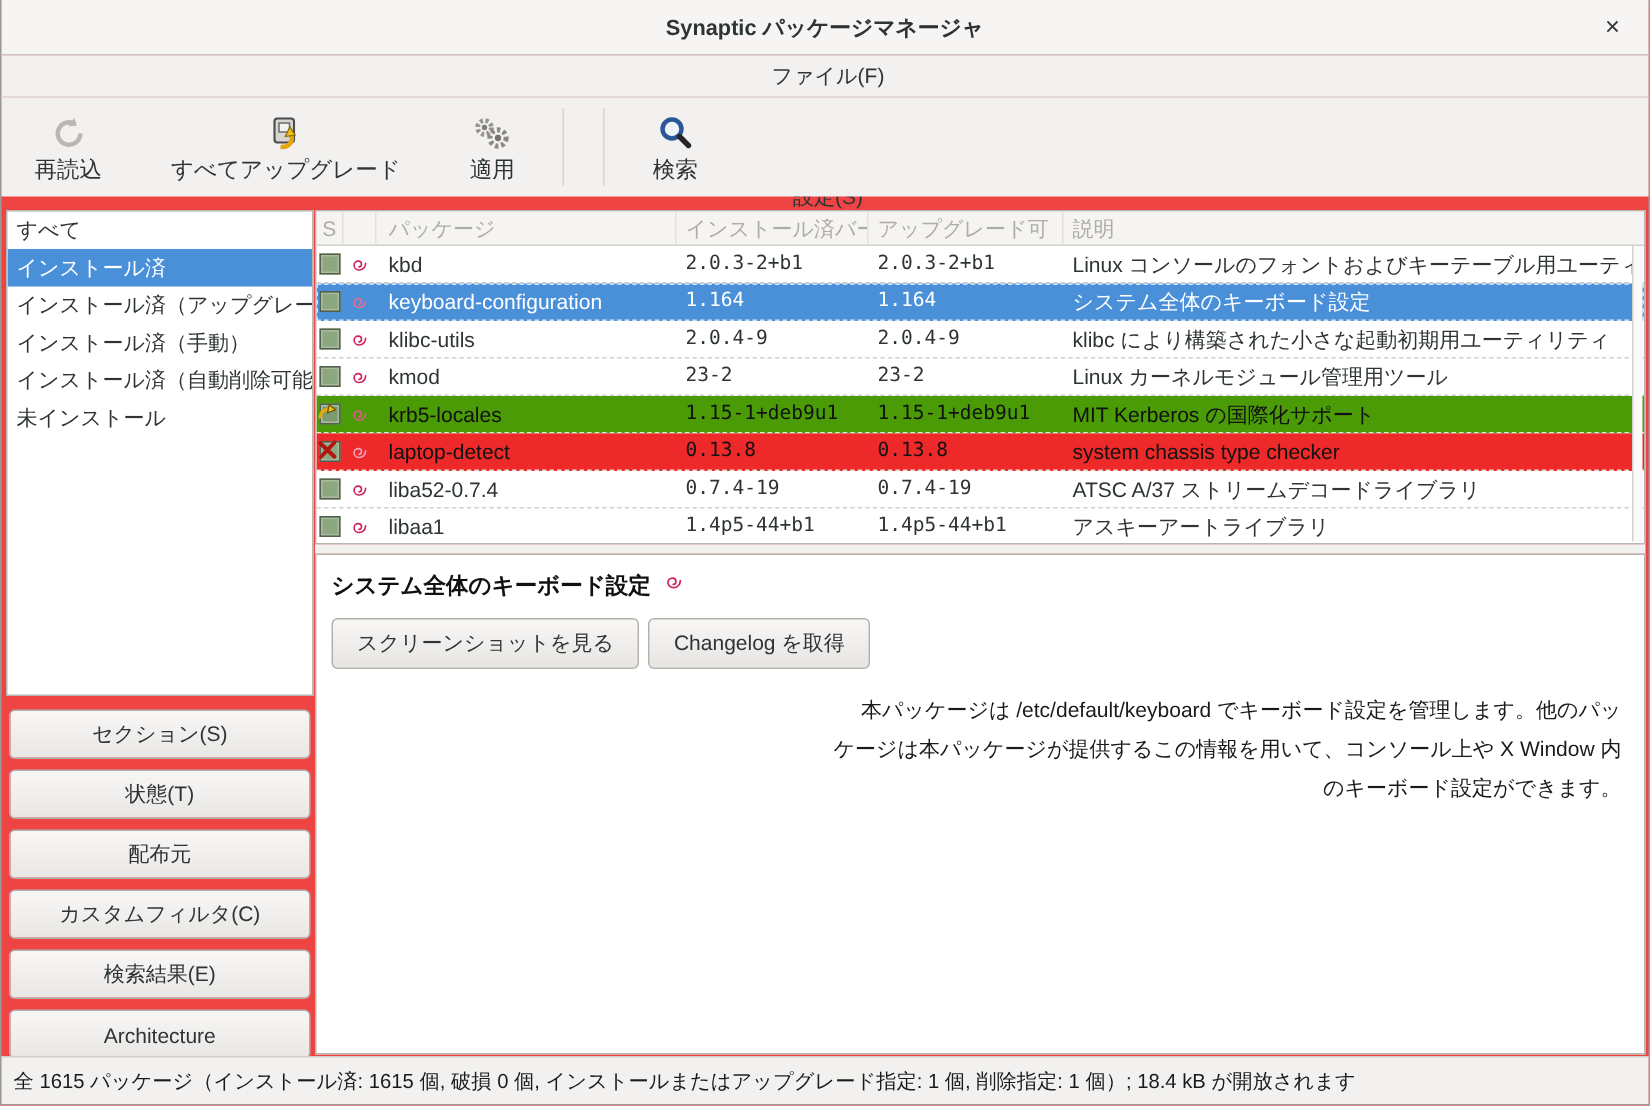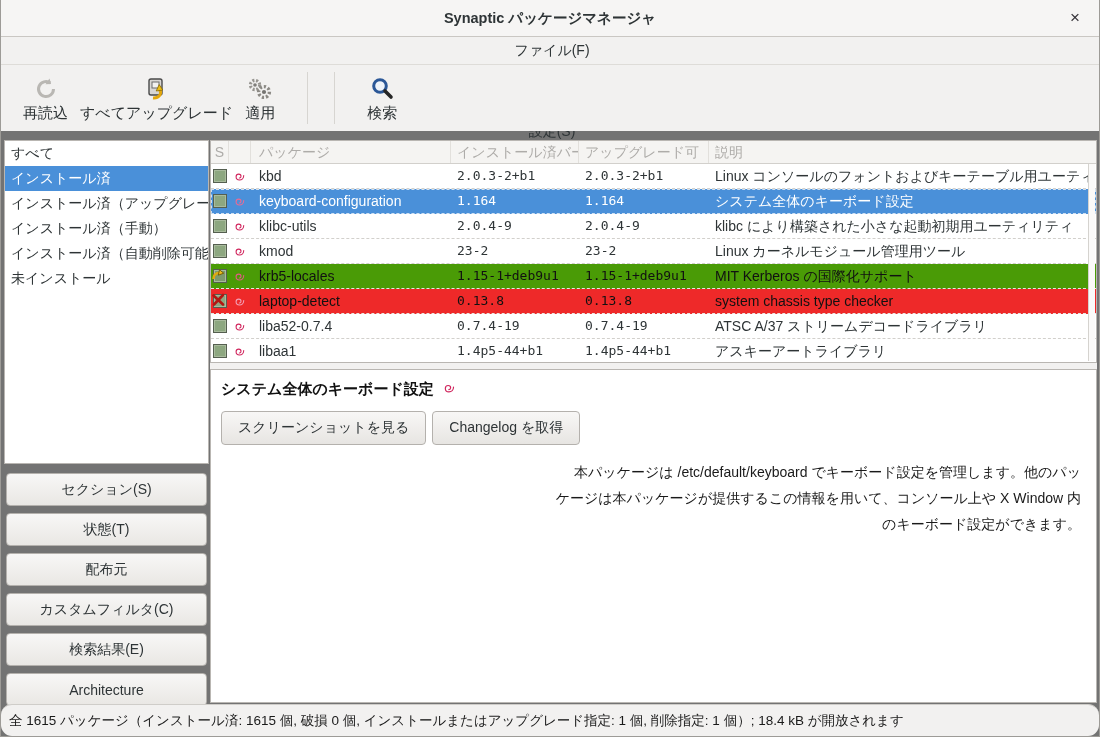"Synaptic パッケージマネージャ" .window { background: #737373 -> #ef4444 }
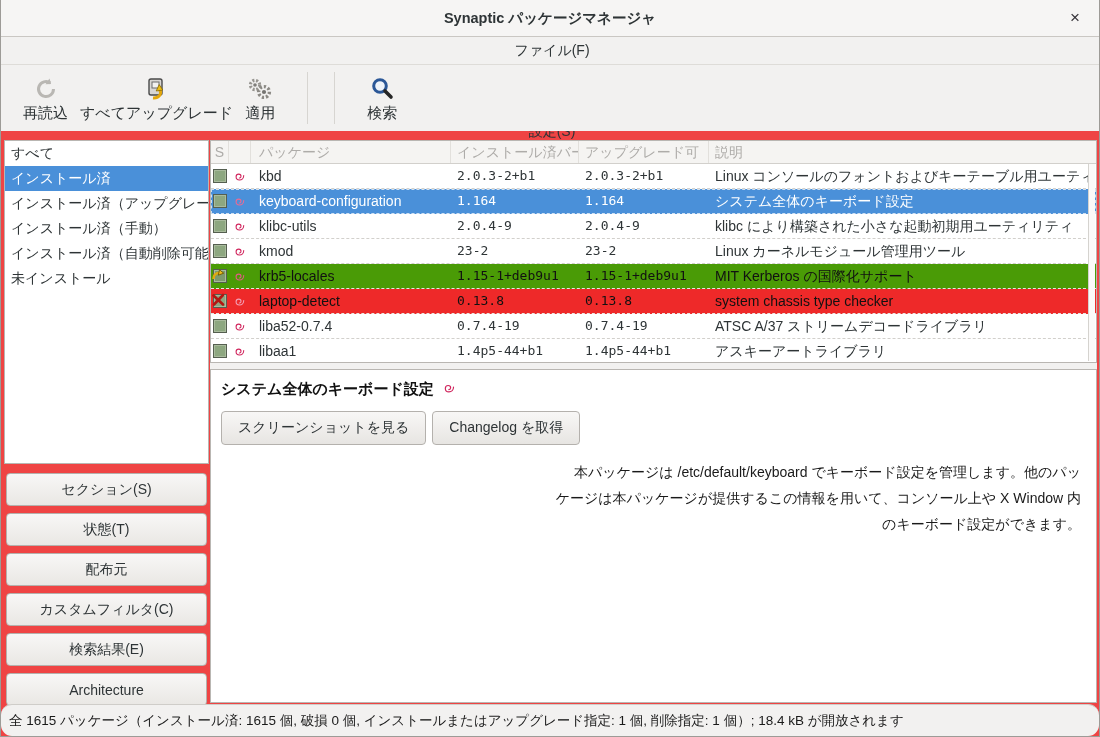"すべてアップグレード" .sp34 { margin-left: none -> 34px }
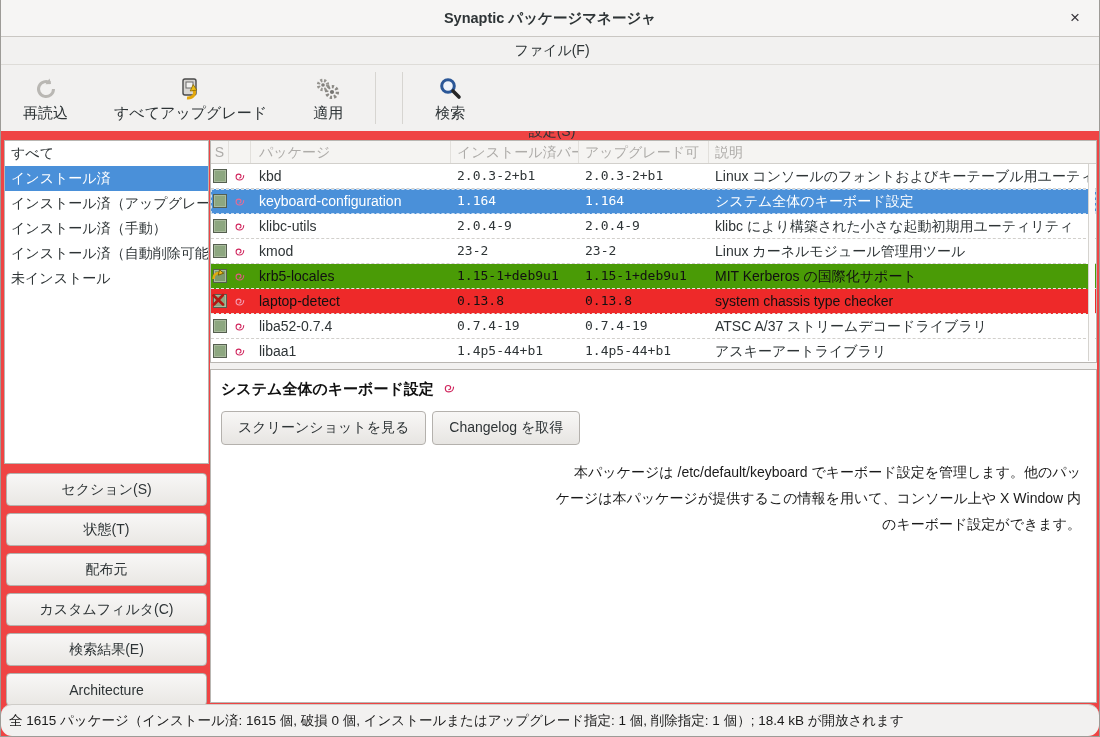"全 1615 パッケージ（インストール済: 1615 個," .statusbar { border-radius: 11px -> none }
